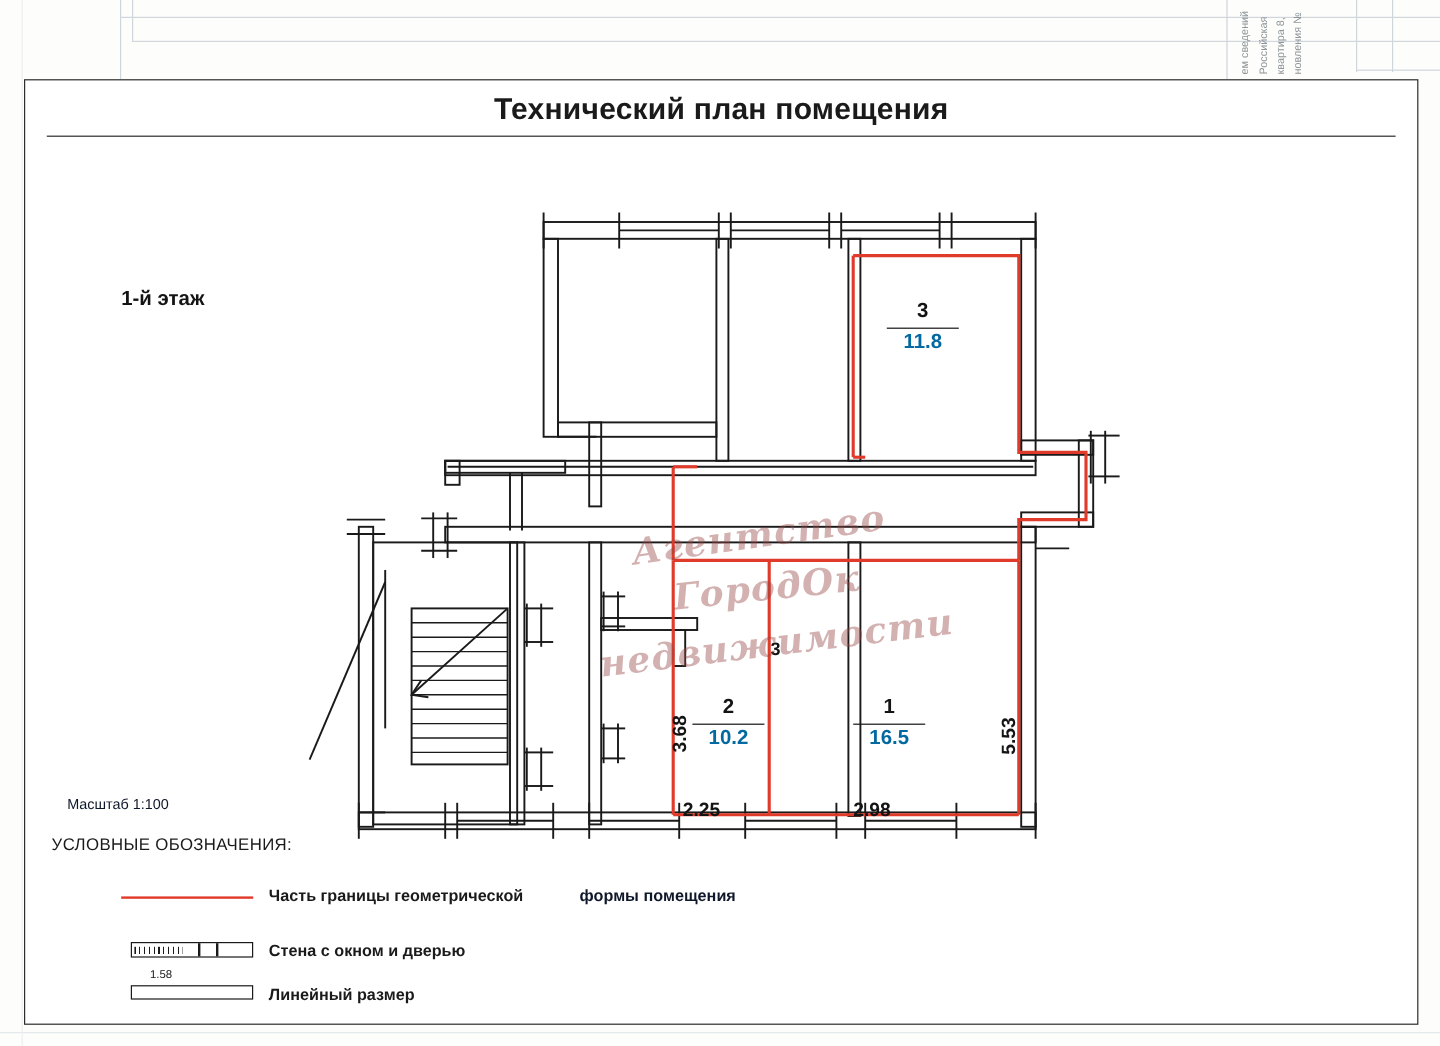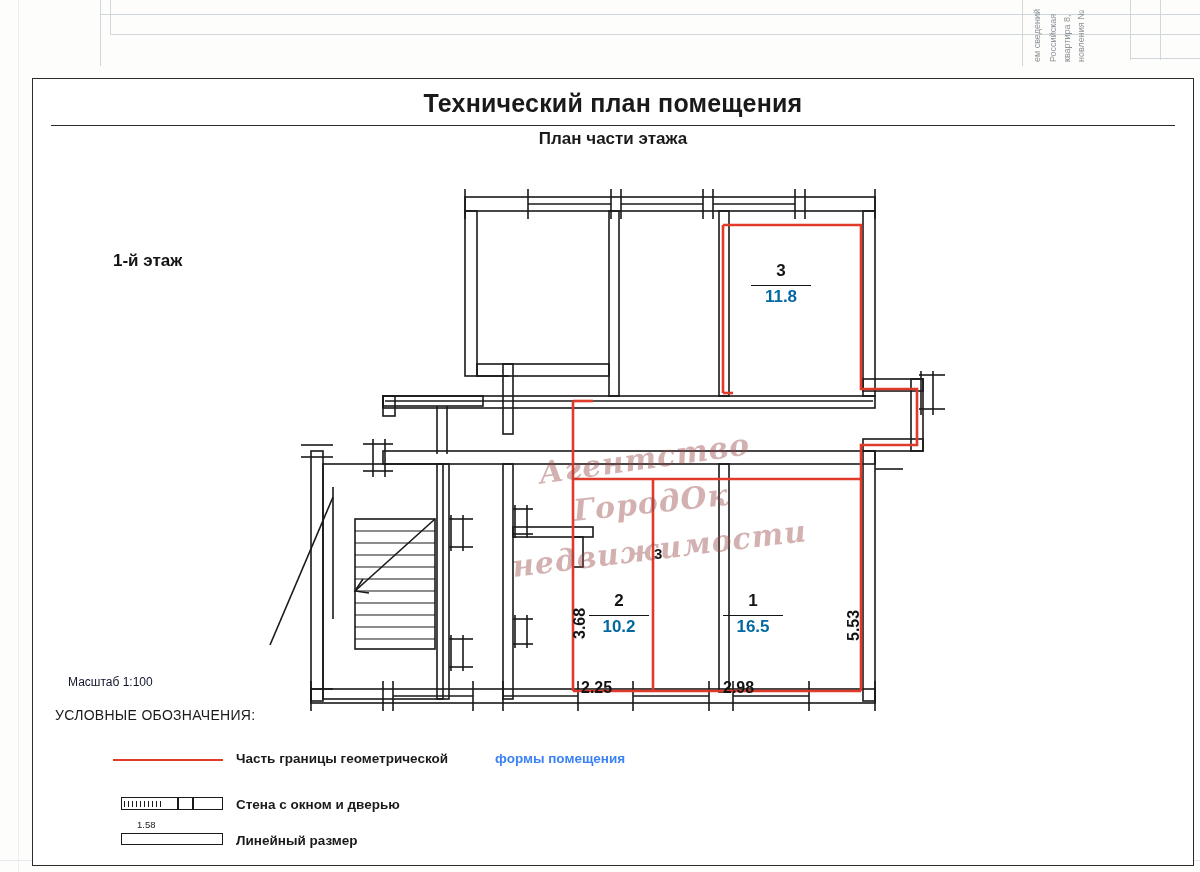"Технический план помещения" .frame { margin-left: 12px -> none; top: 78px -> 66px }
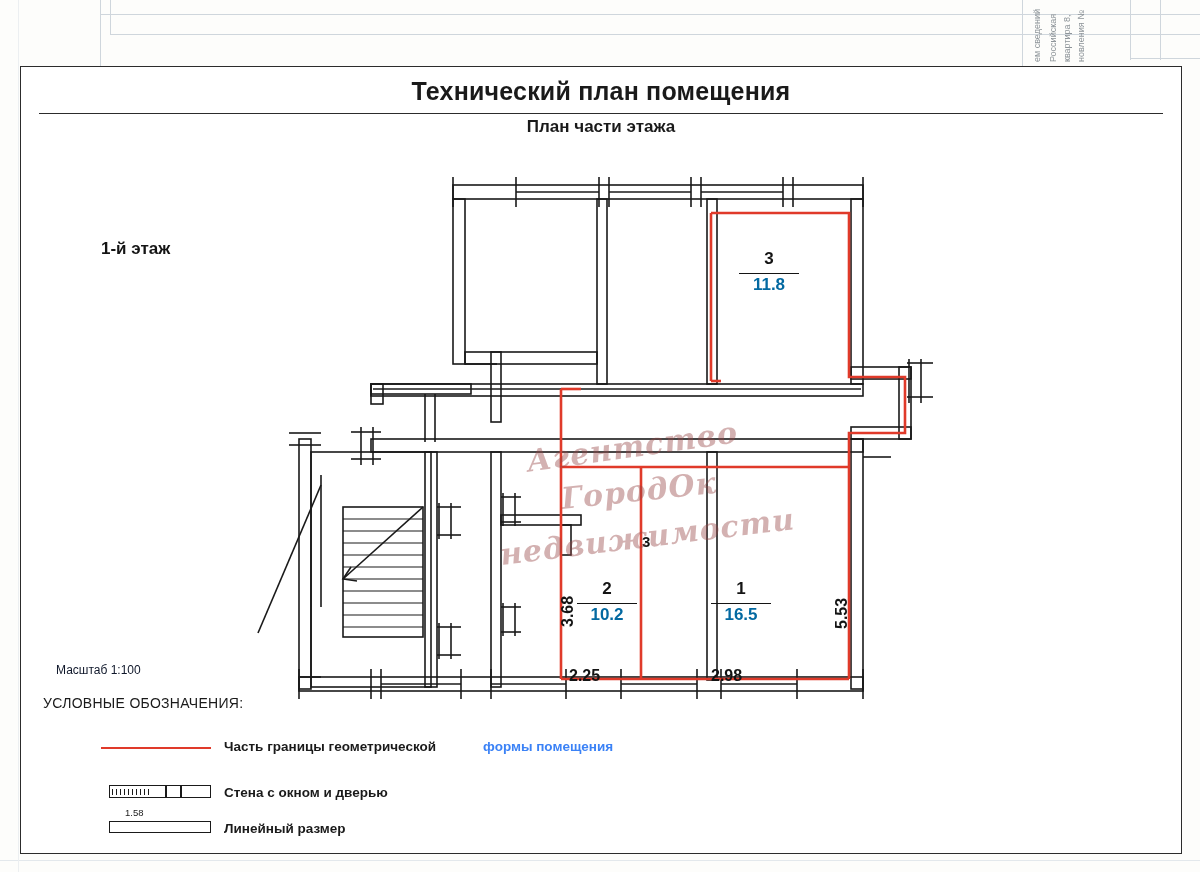"План части этажа" div.title-sub { html: <div>План части этажа</div> -> none }
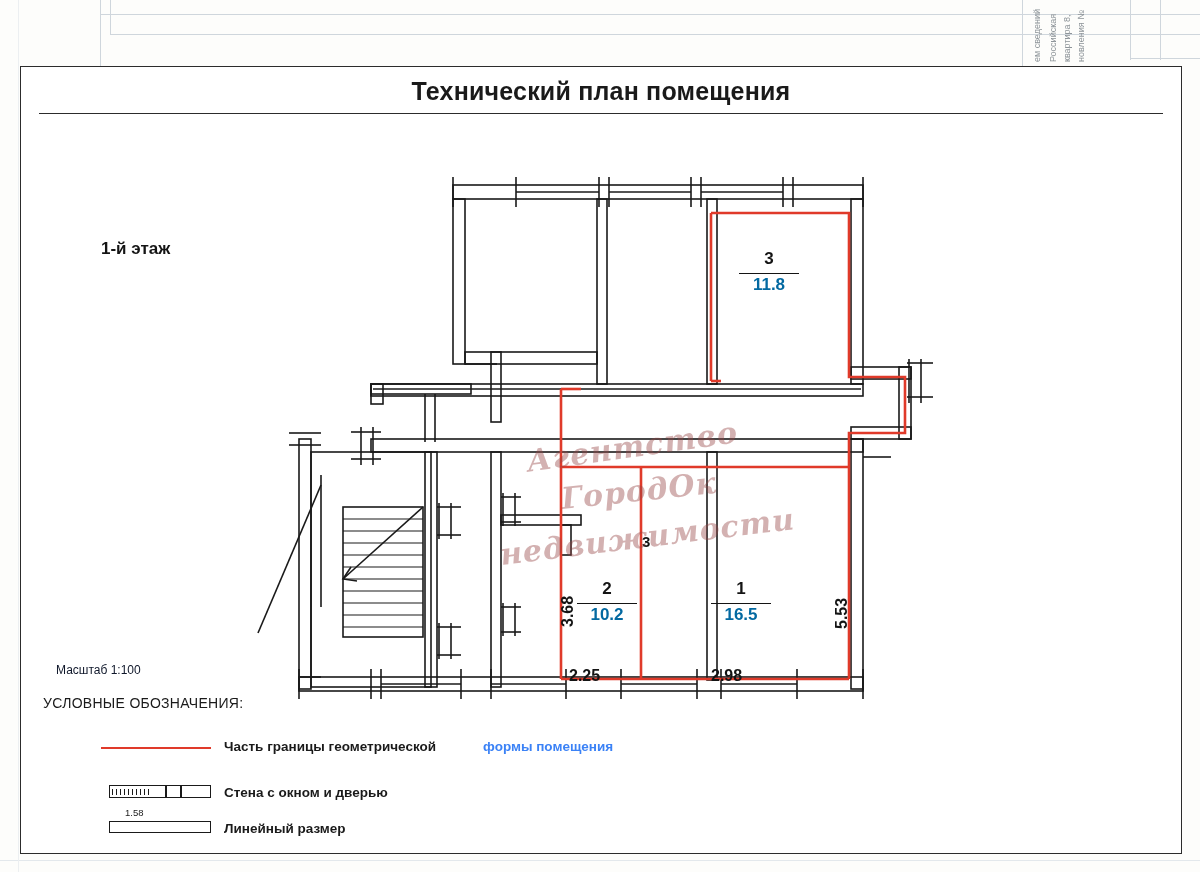"формы помещения" div.legend-text { color: #3b82f6 -> #0f172a }
